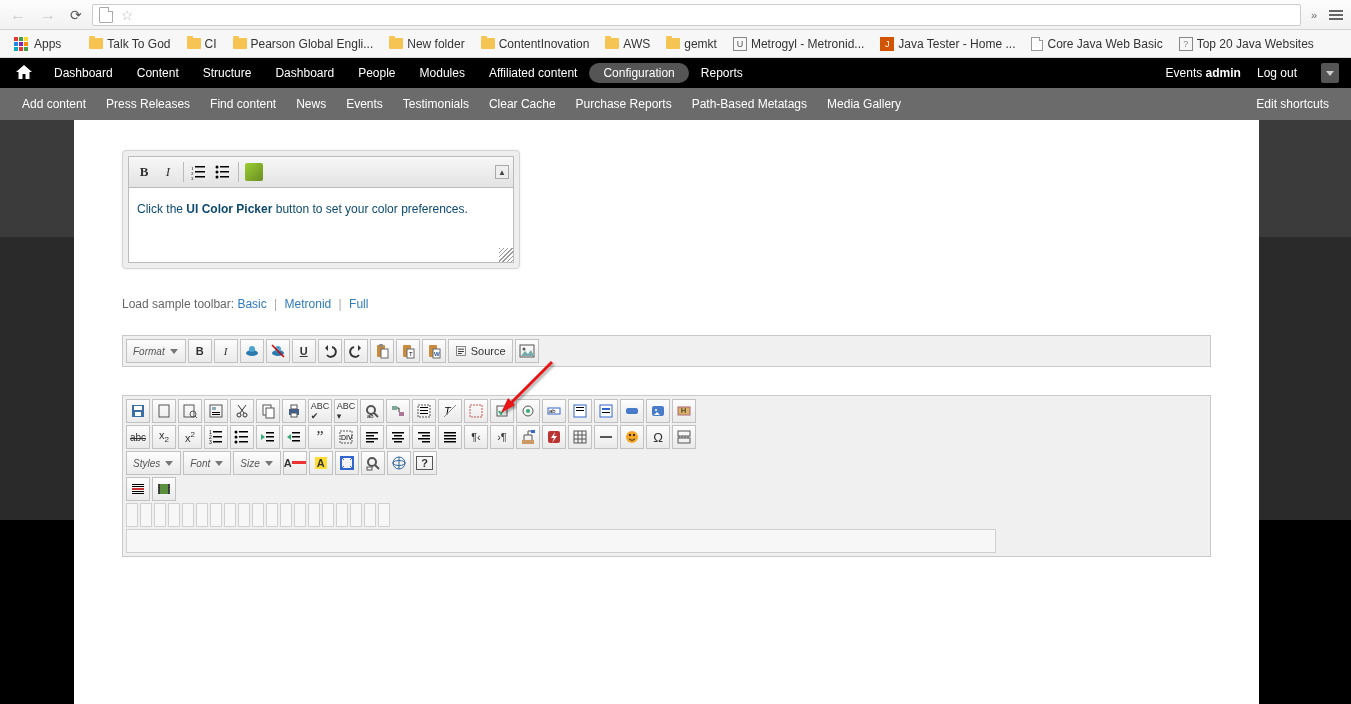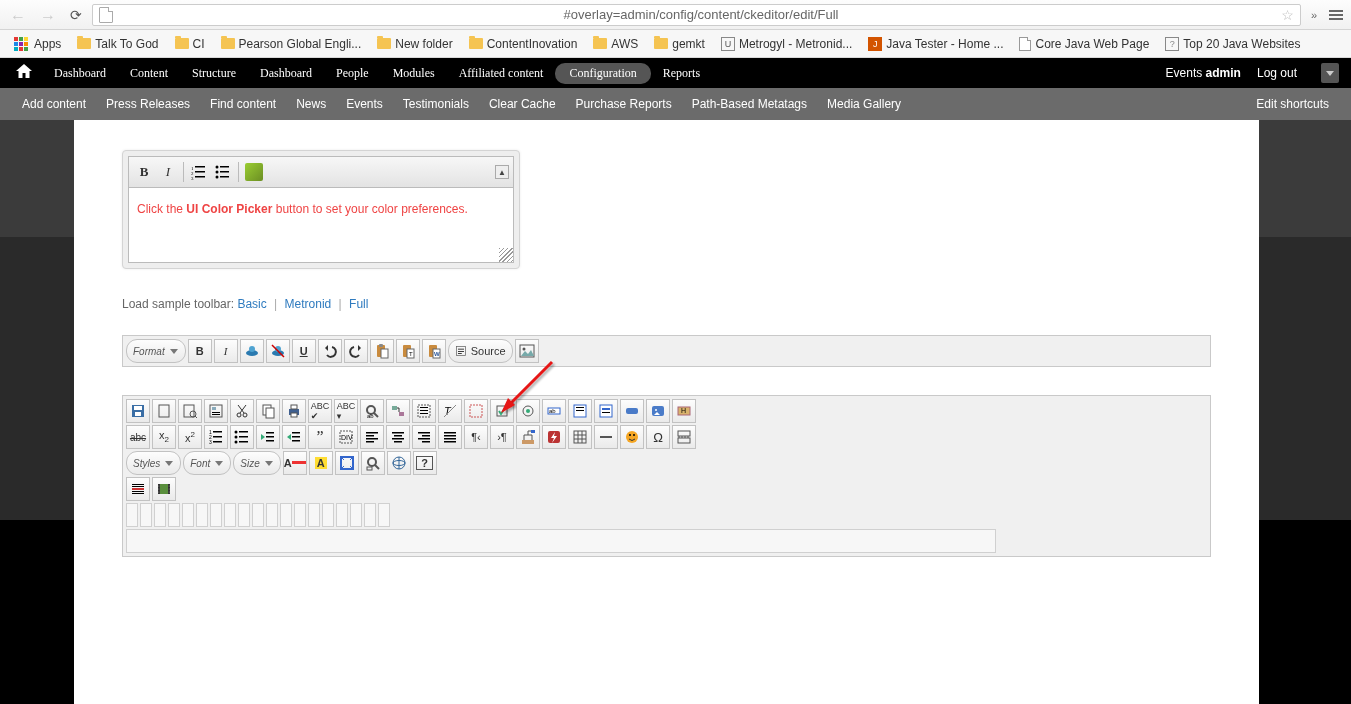"#overlay=admin/config/content/ckeditor/e" span.url-text { html: <span>#overlay=admin/config/content/ckeditor/edit/Full</span> -> none }
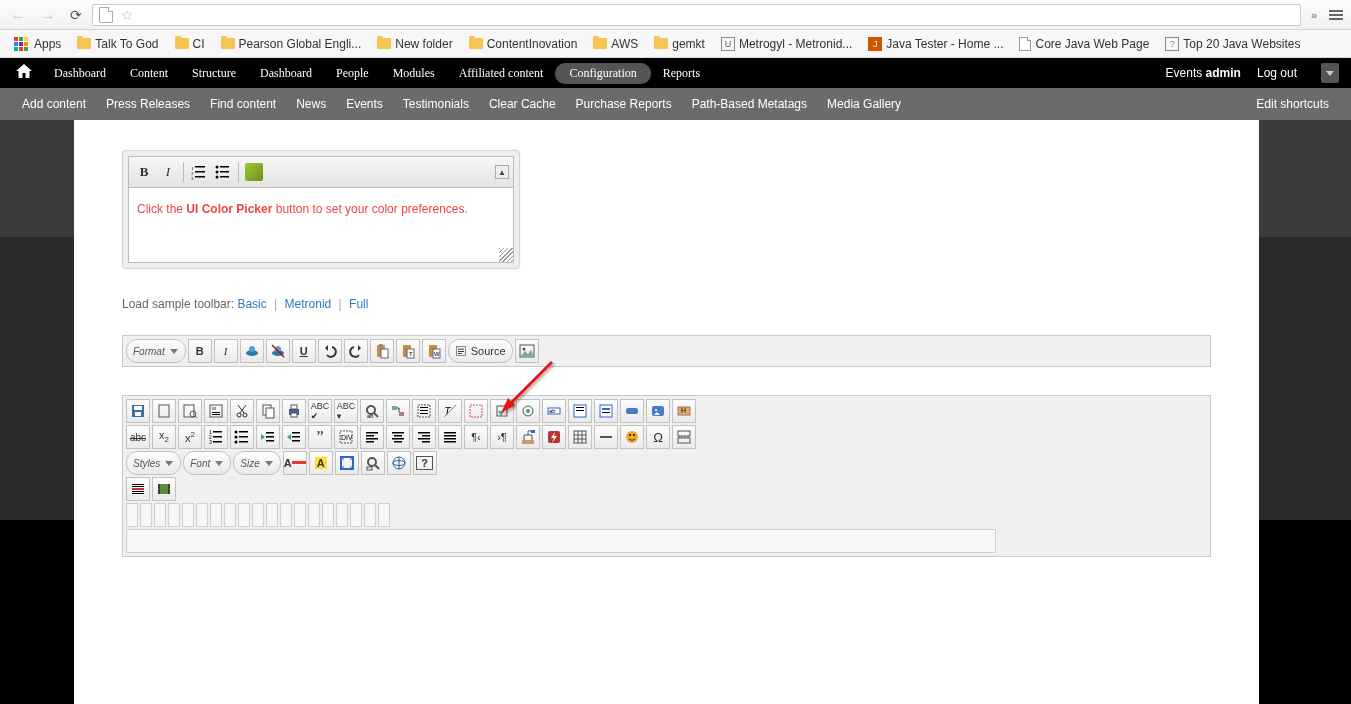"Apps" .bookmarks-bar { gap: 4px -> 16px }
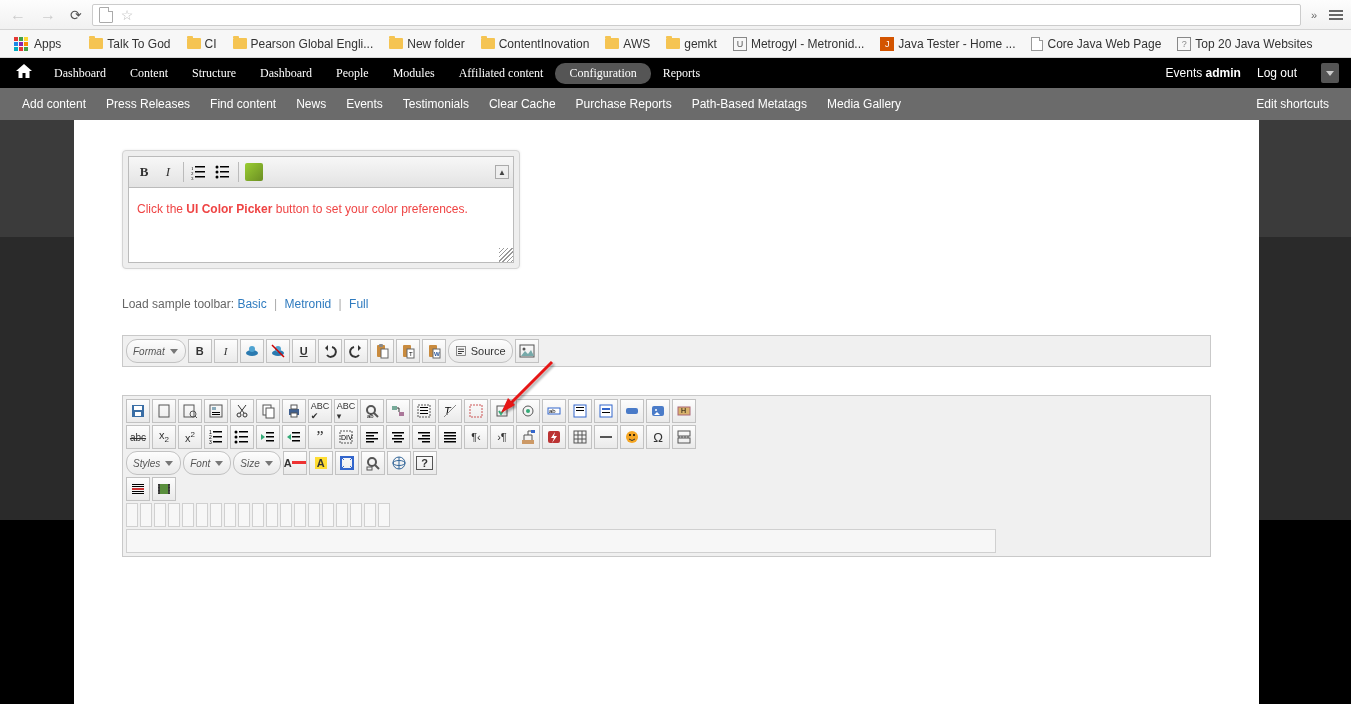"Core Java Web Page" span { text: Page -> Basic }
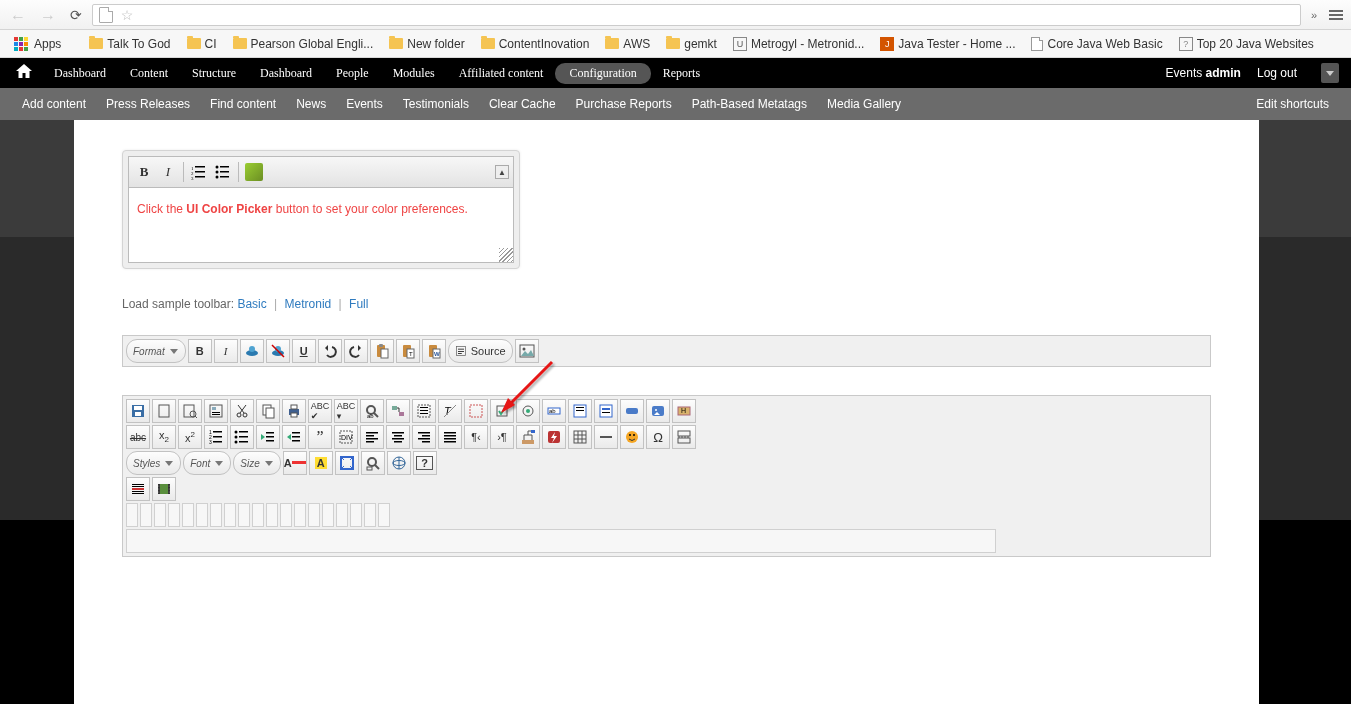"Dashboard" .black-bar .menu-item { font-family: Liberation Serif, serif -> none }
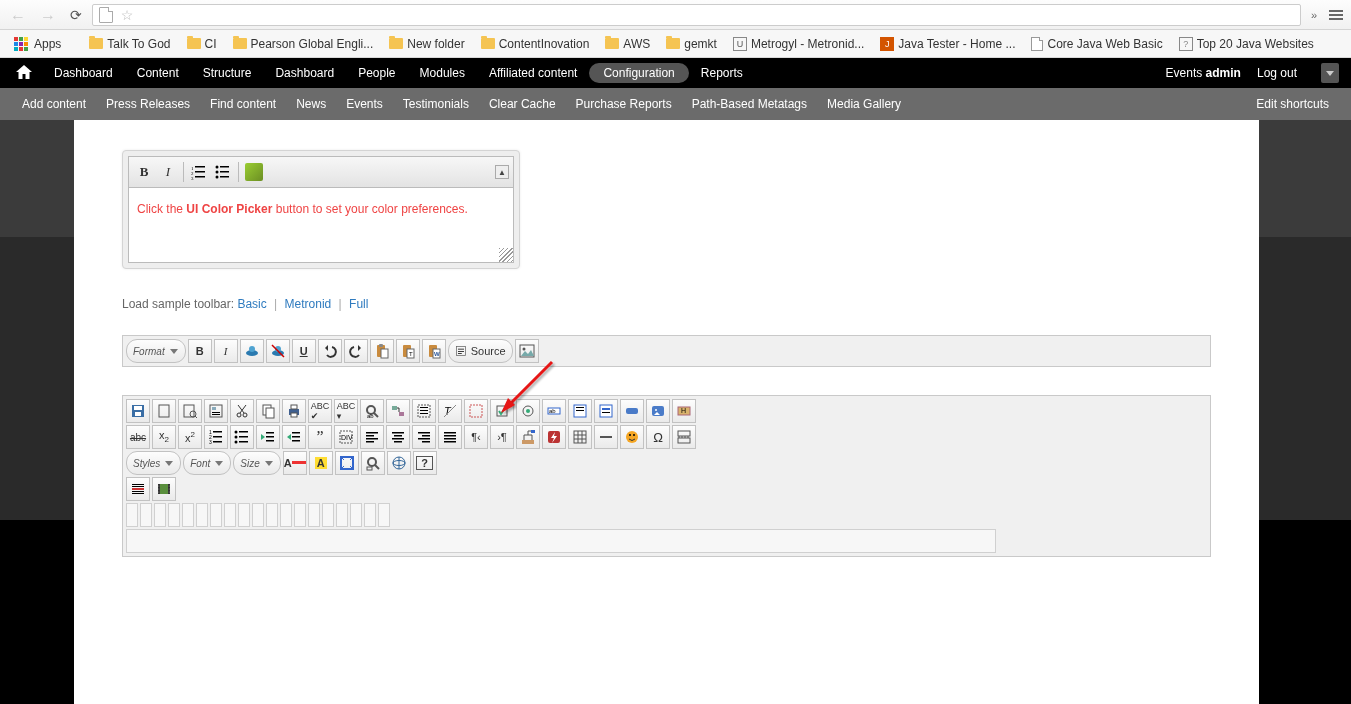"Click the UI Color Picker" .ck-content { color: #ef4444 -> #0c4a6e }
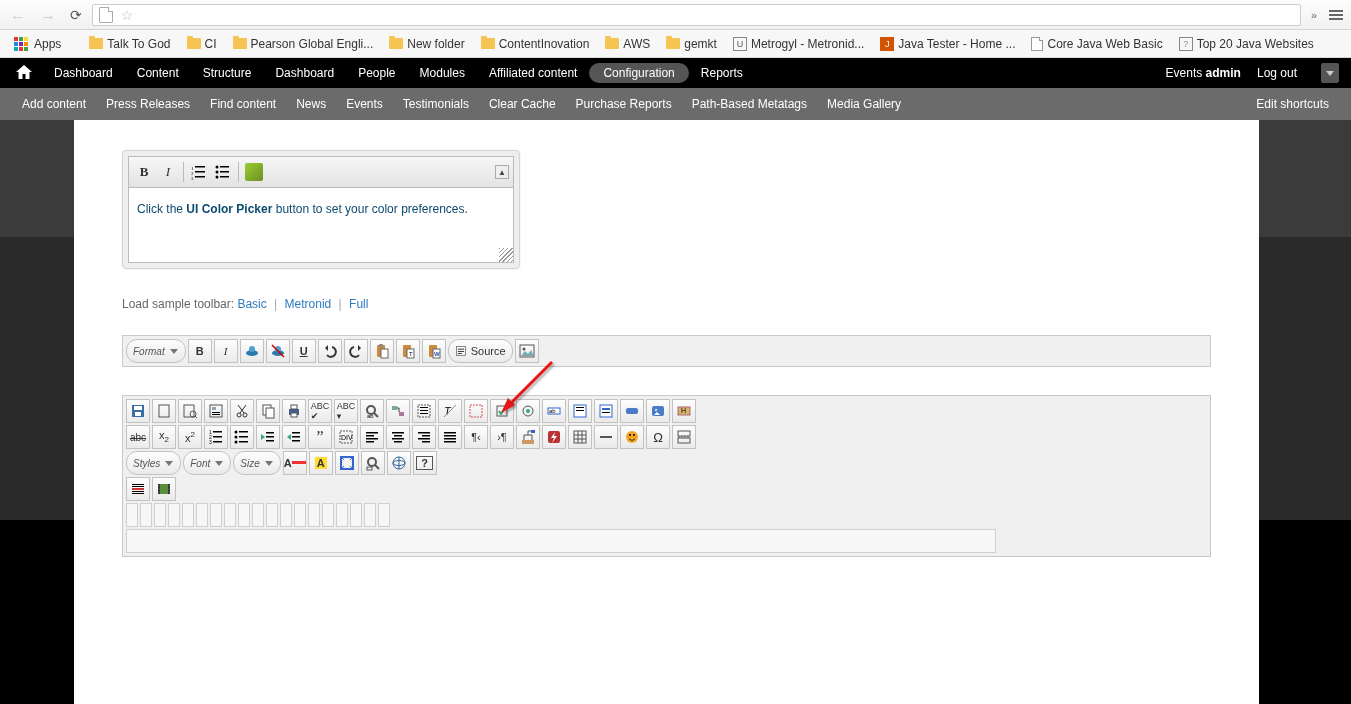"Format" .btn.wide { border-radius: 11px -> none }
